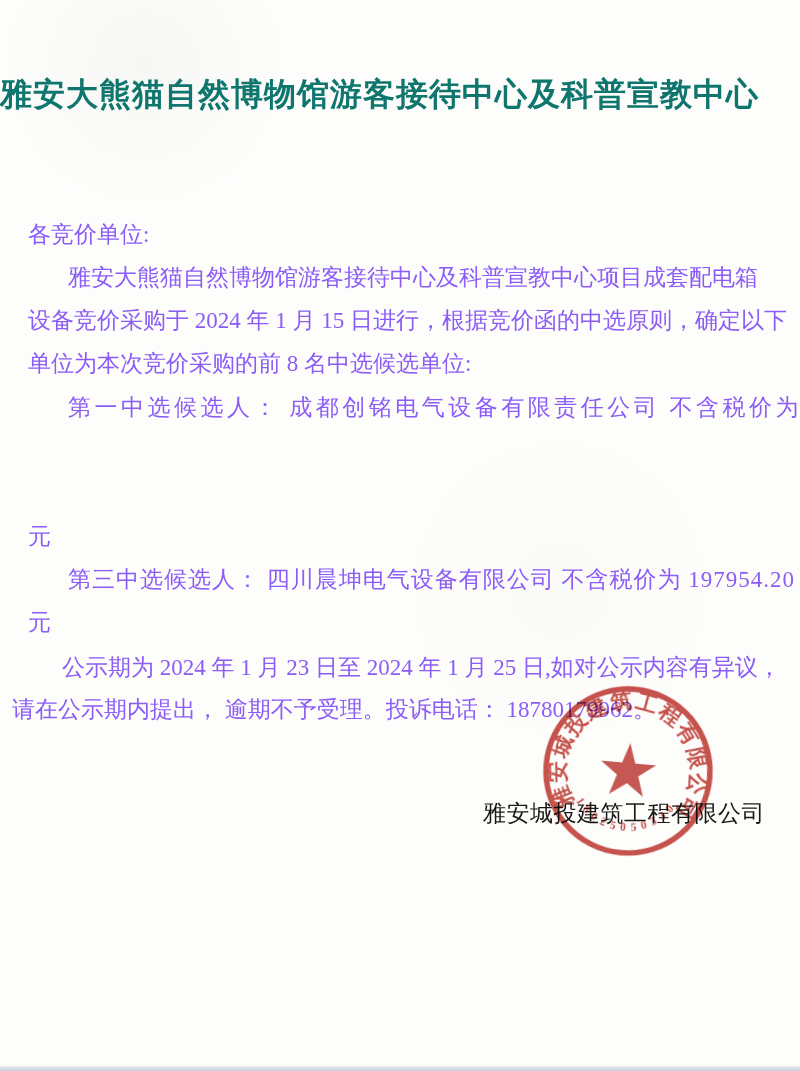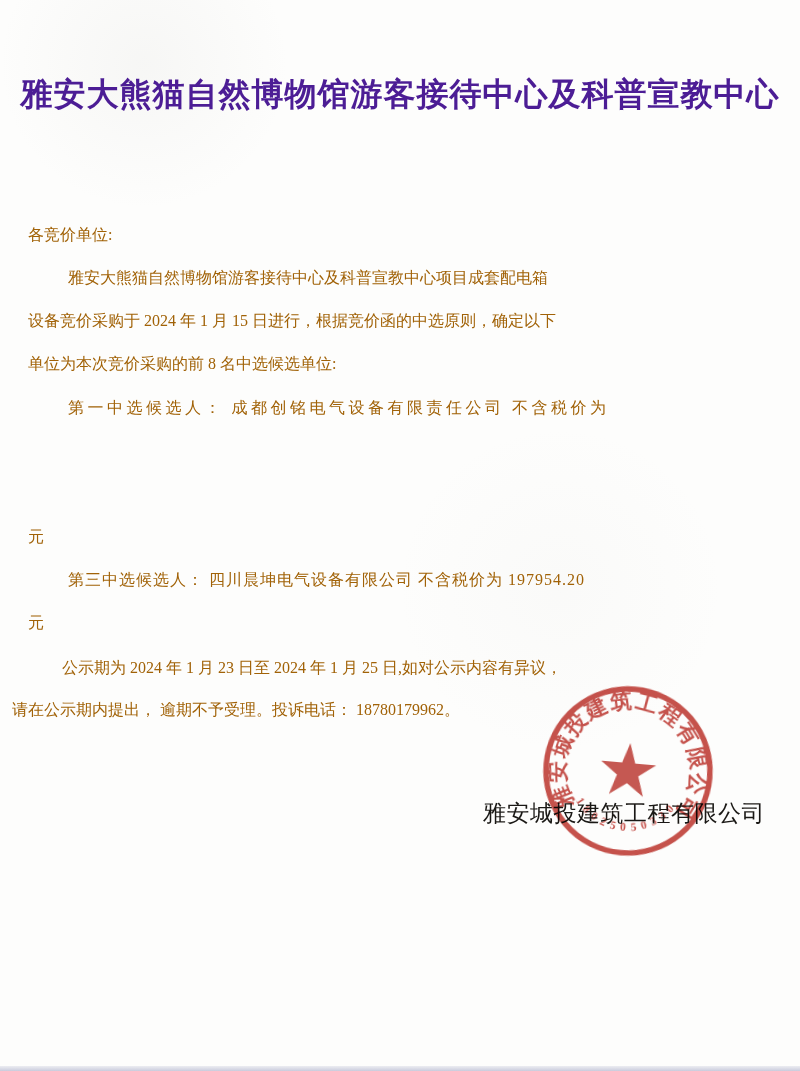"雅安大熊猫自然博物馆游客接待中心及科普宣教中心" .title { color: #4c1d95 -> #0f766e; text-align: center -> right; width: 800px -> 720px }
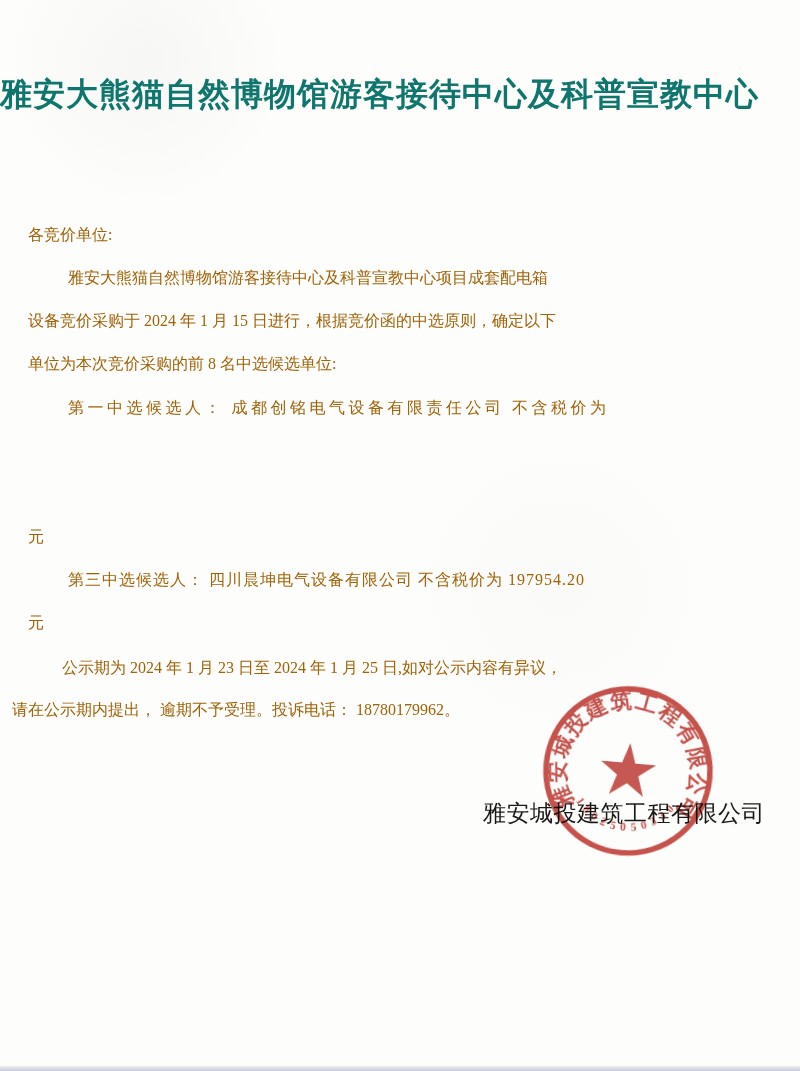"各竞价单位:" .line { color: #a16207 -> #8b5cf6; font-size: 16px -> 23px }
